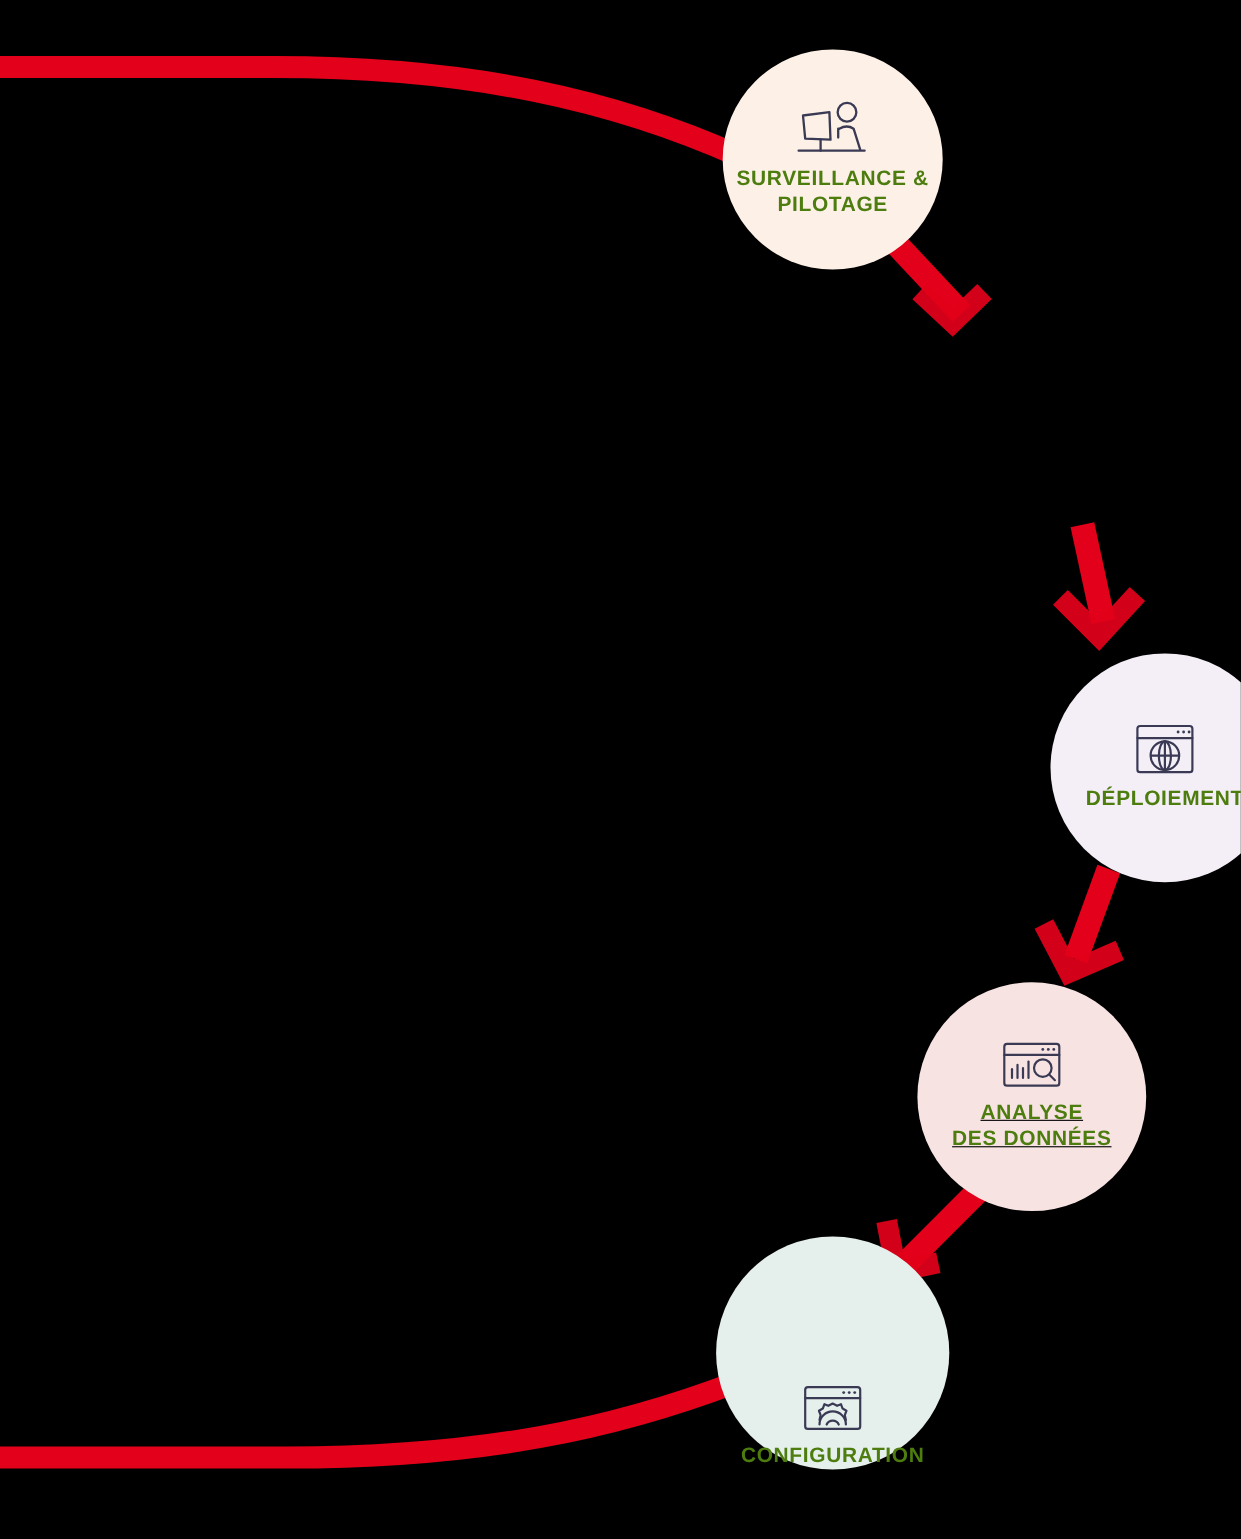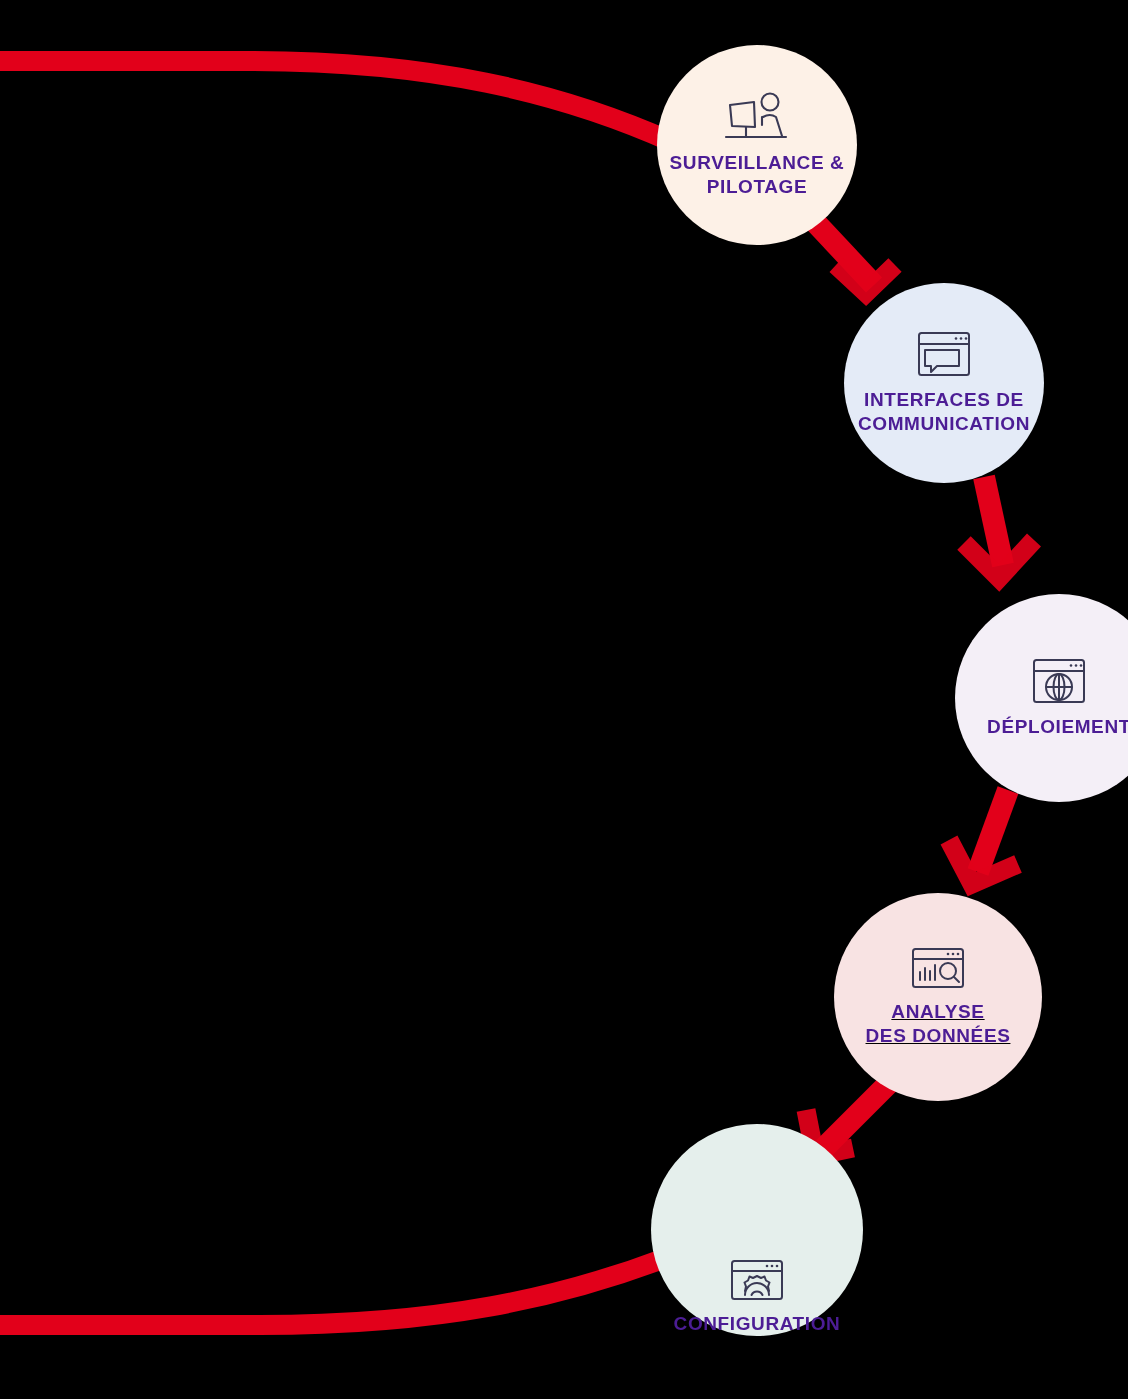"SURVEILLANCE &" .node-label { color: #4c1d95 -> #4d7c0f }
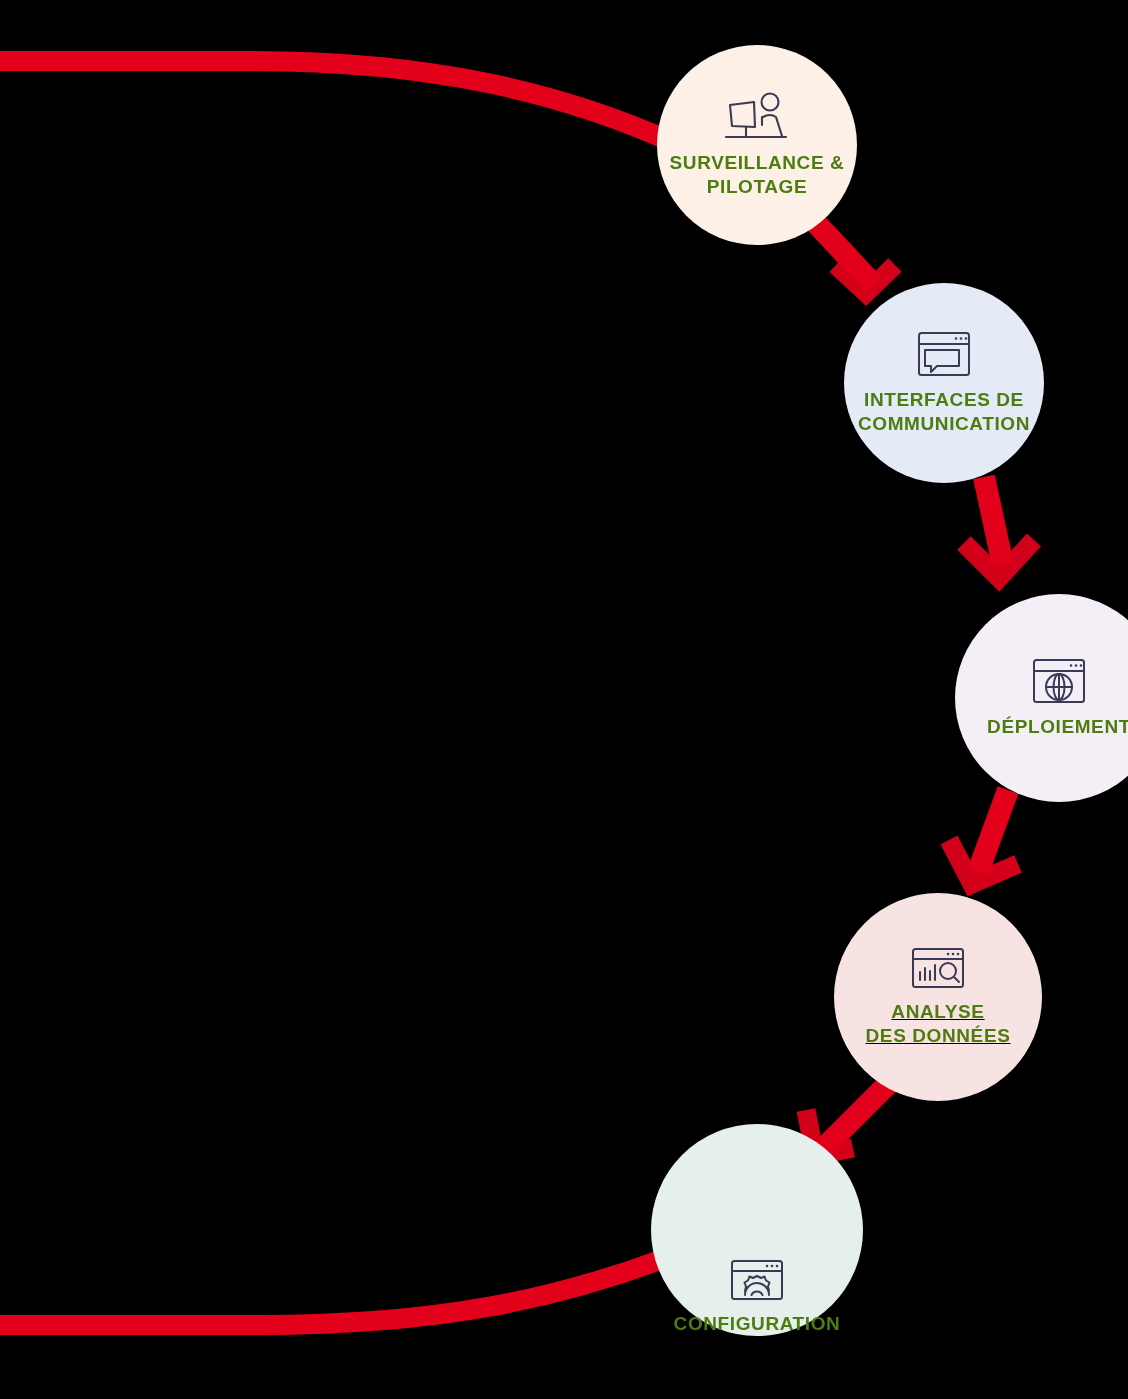"INTERFACES DE" div.node { html: <div> <span> <svg> <rect></rect> <path></path> <circle></circle> <circle></circle> <circle></circle> <path></path> </svg> </span> <span>INTERFACES DE COMMUNICATION</span> </div> -> none }
